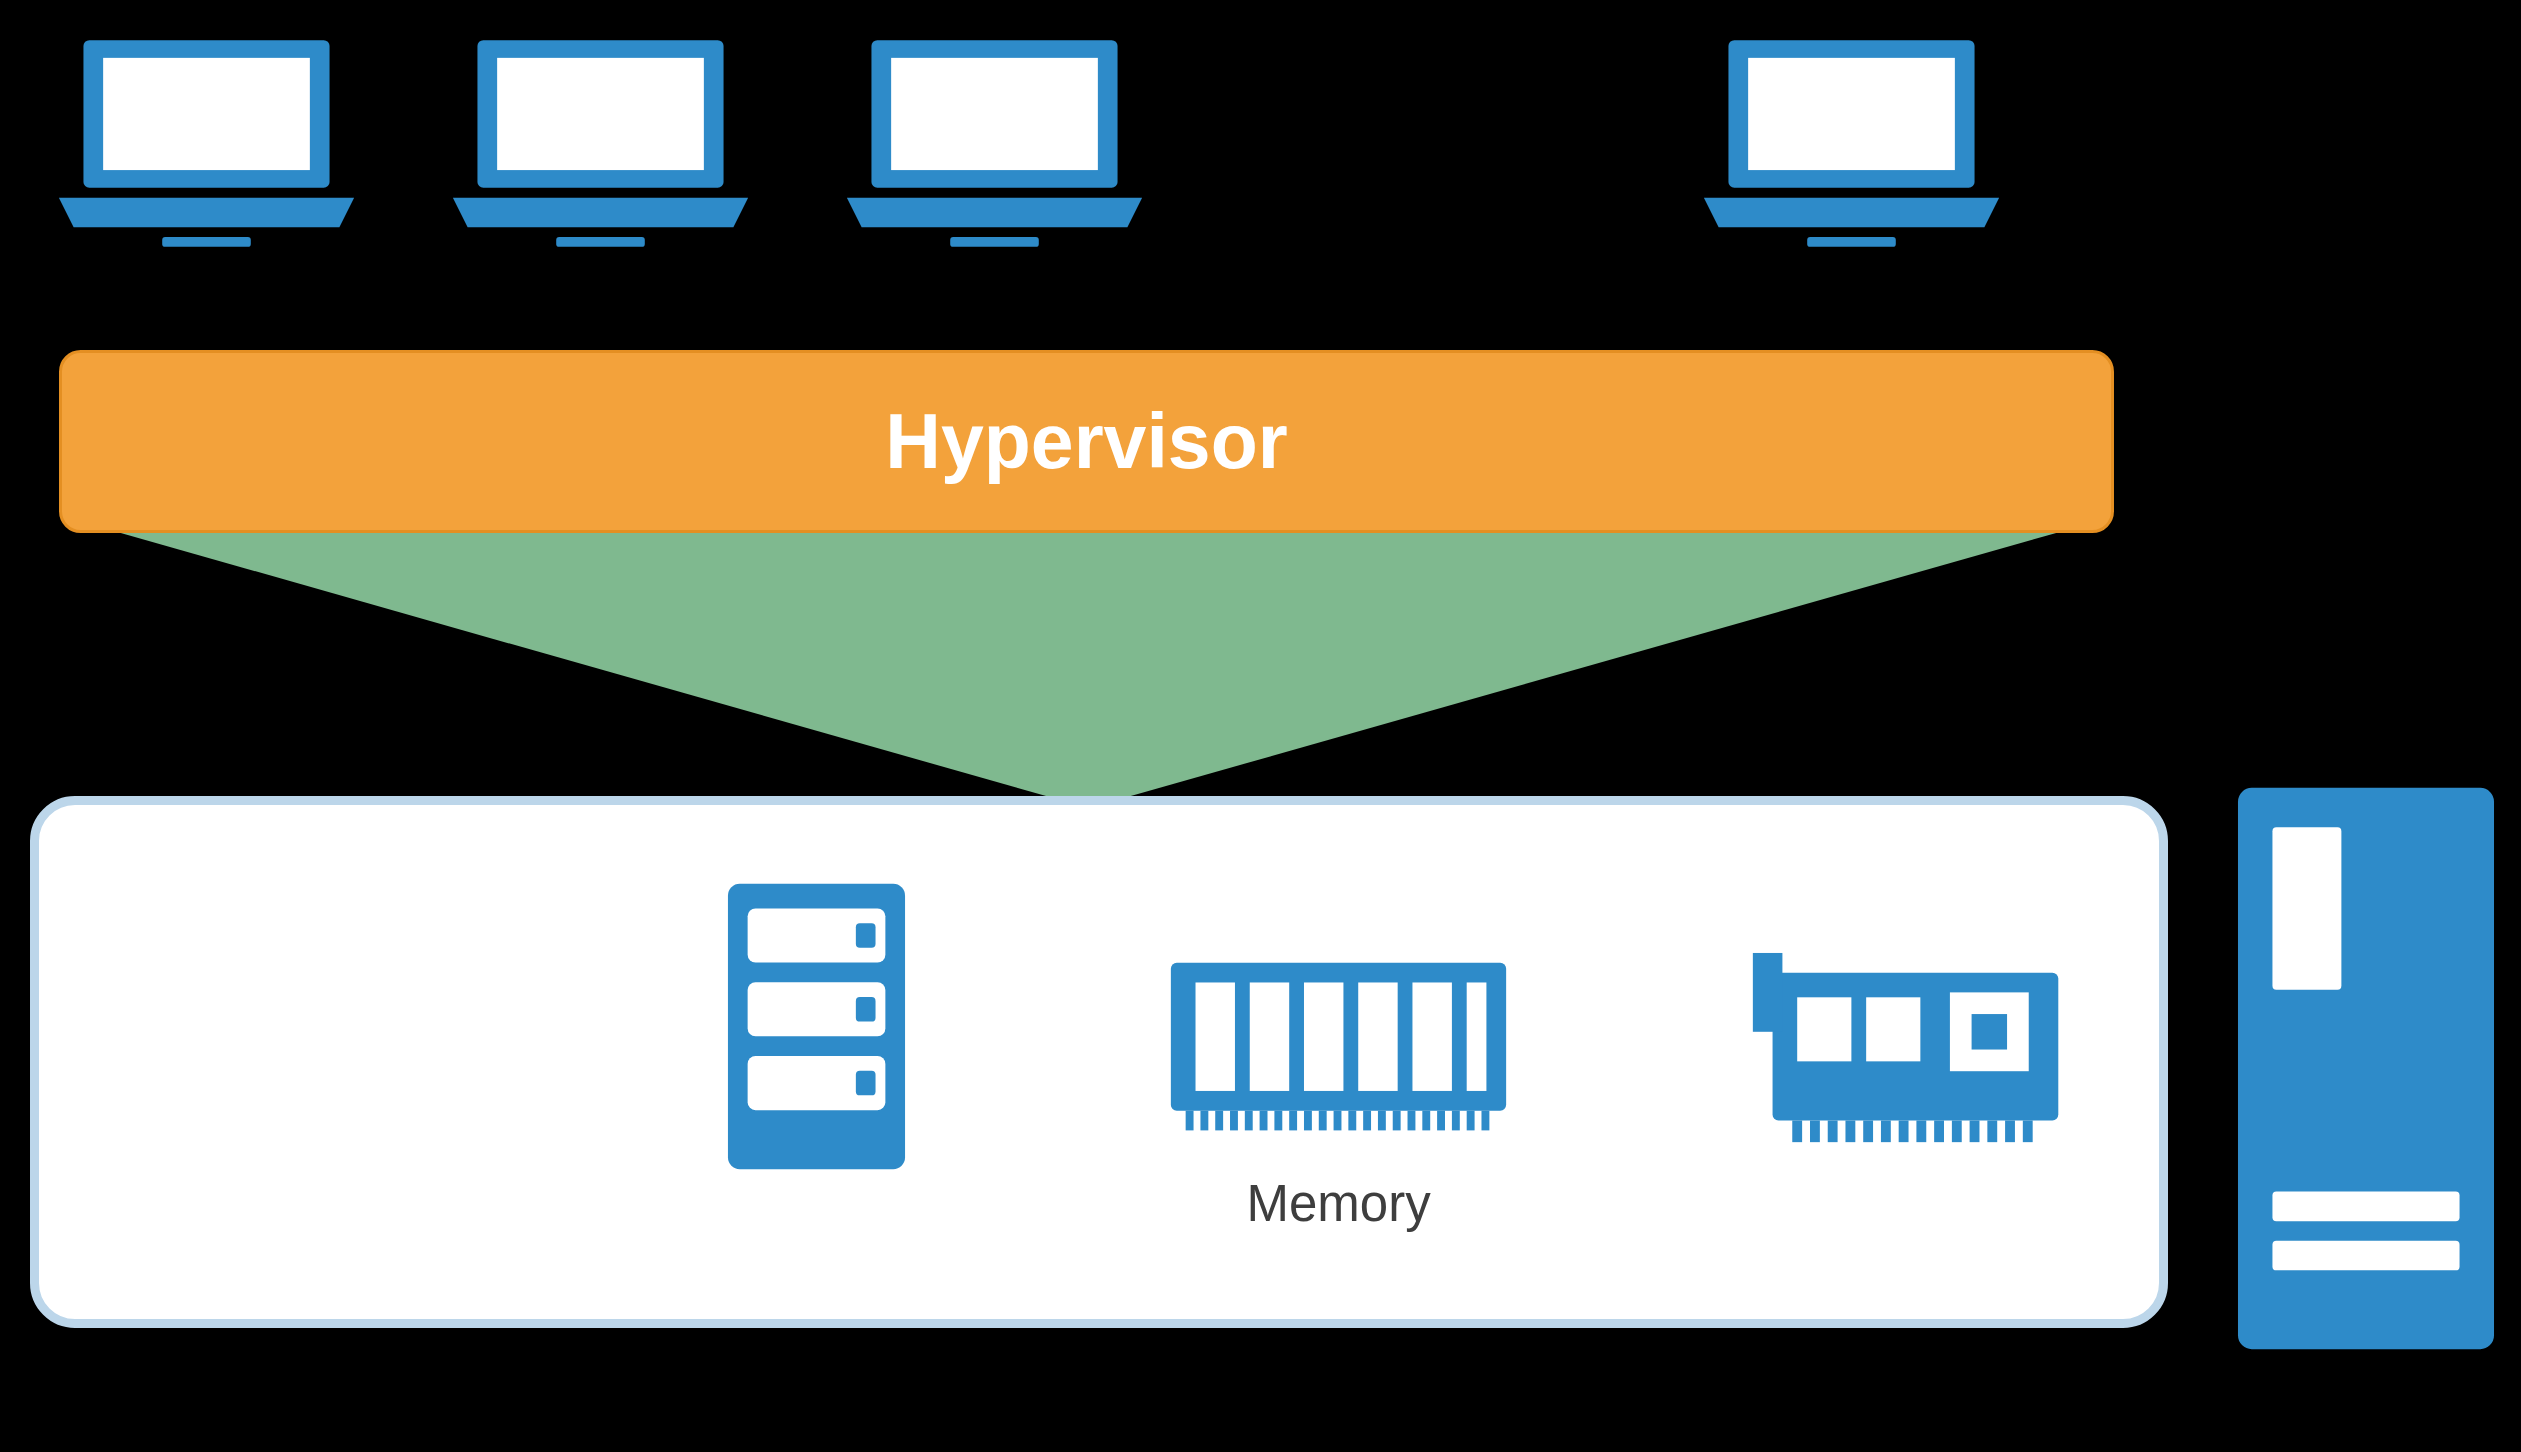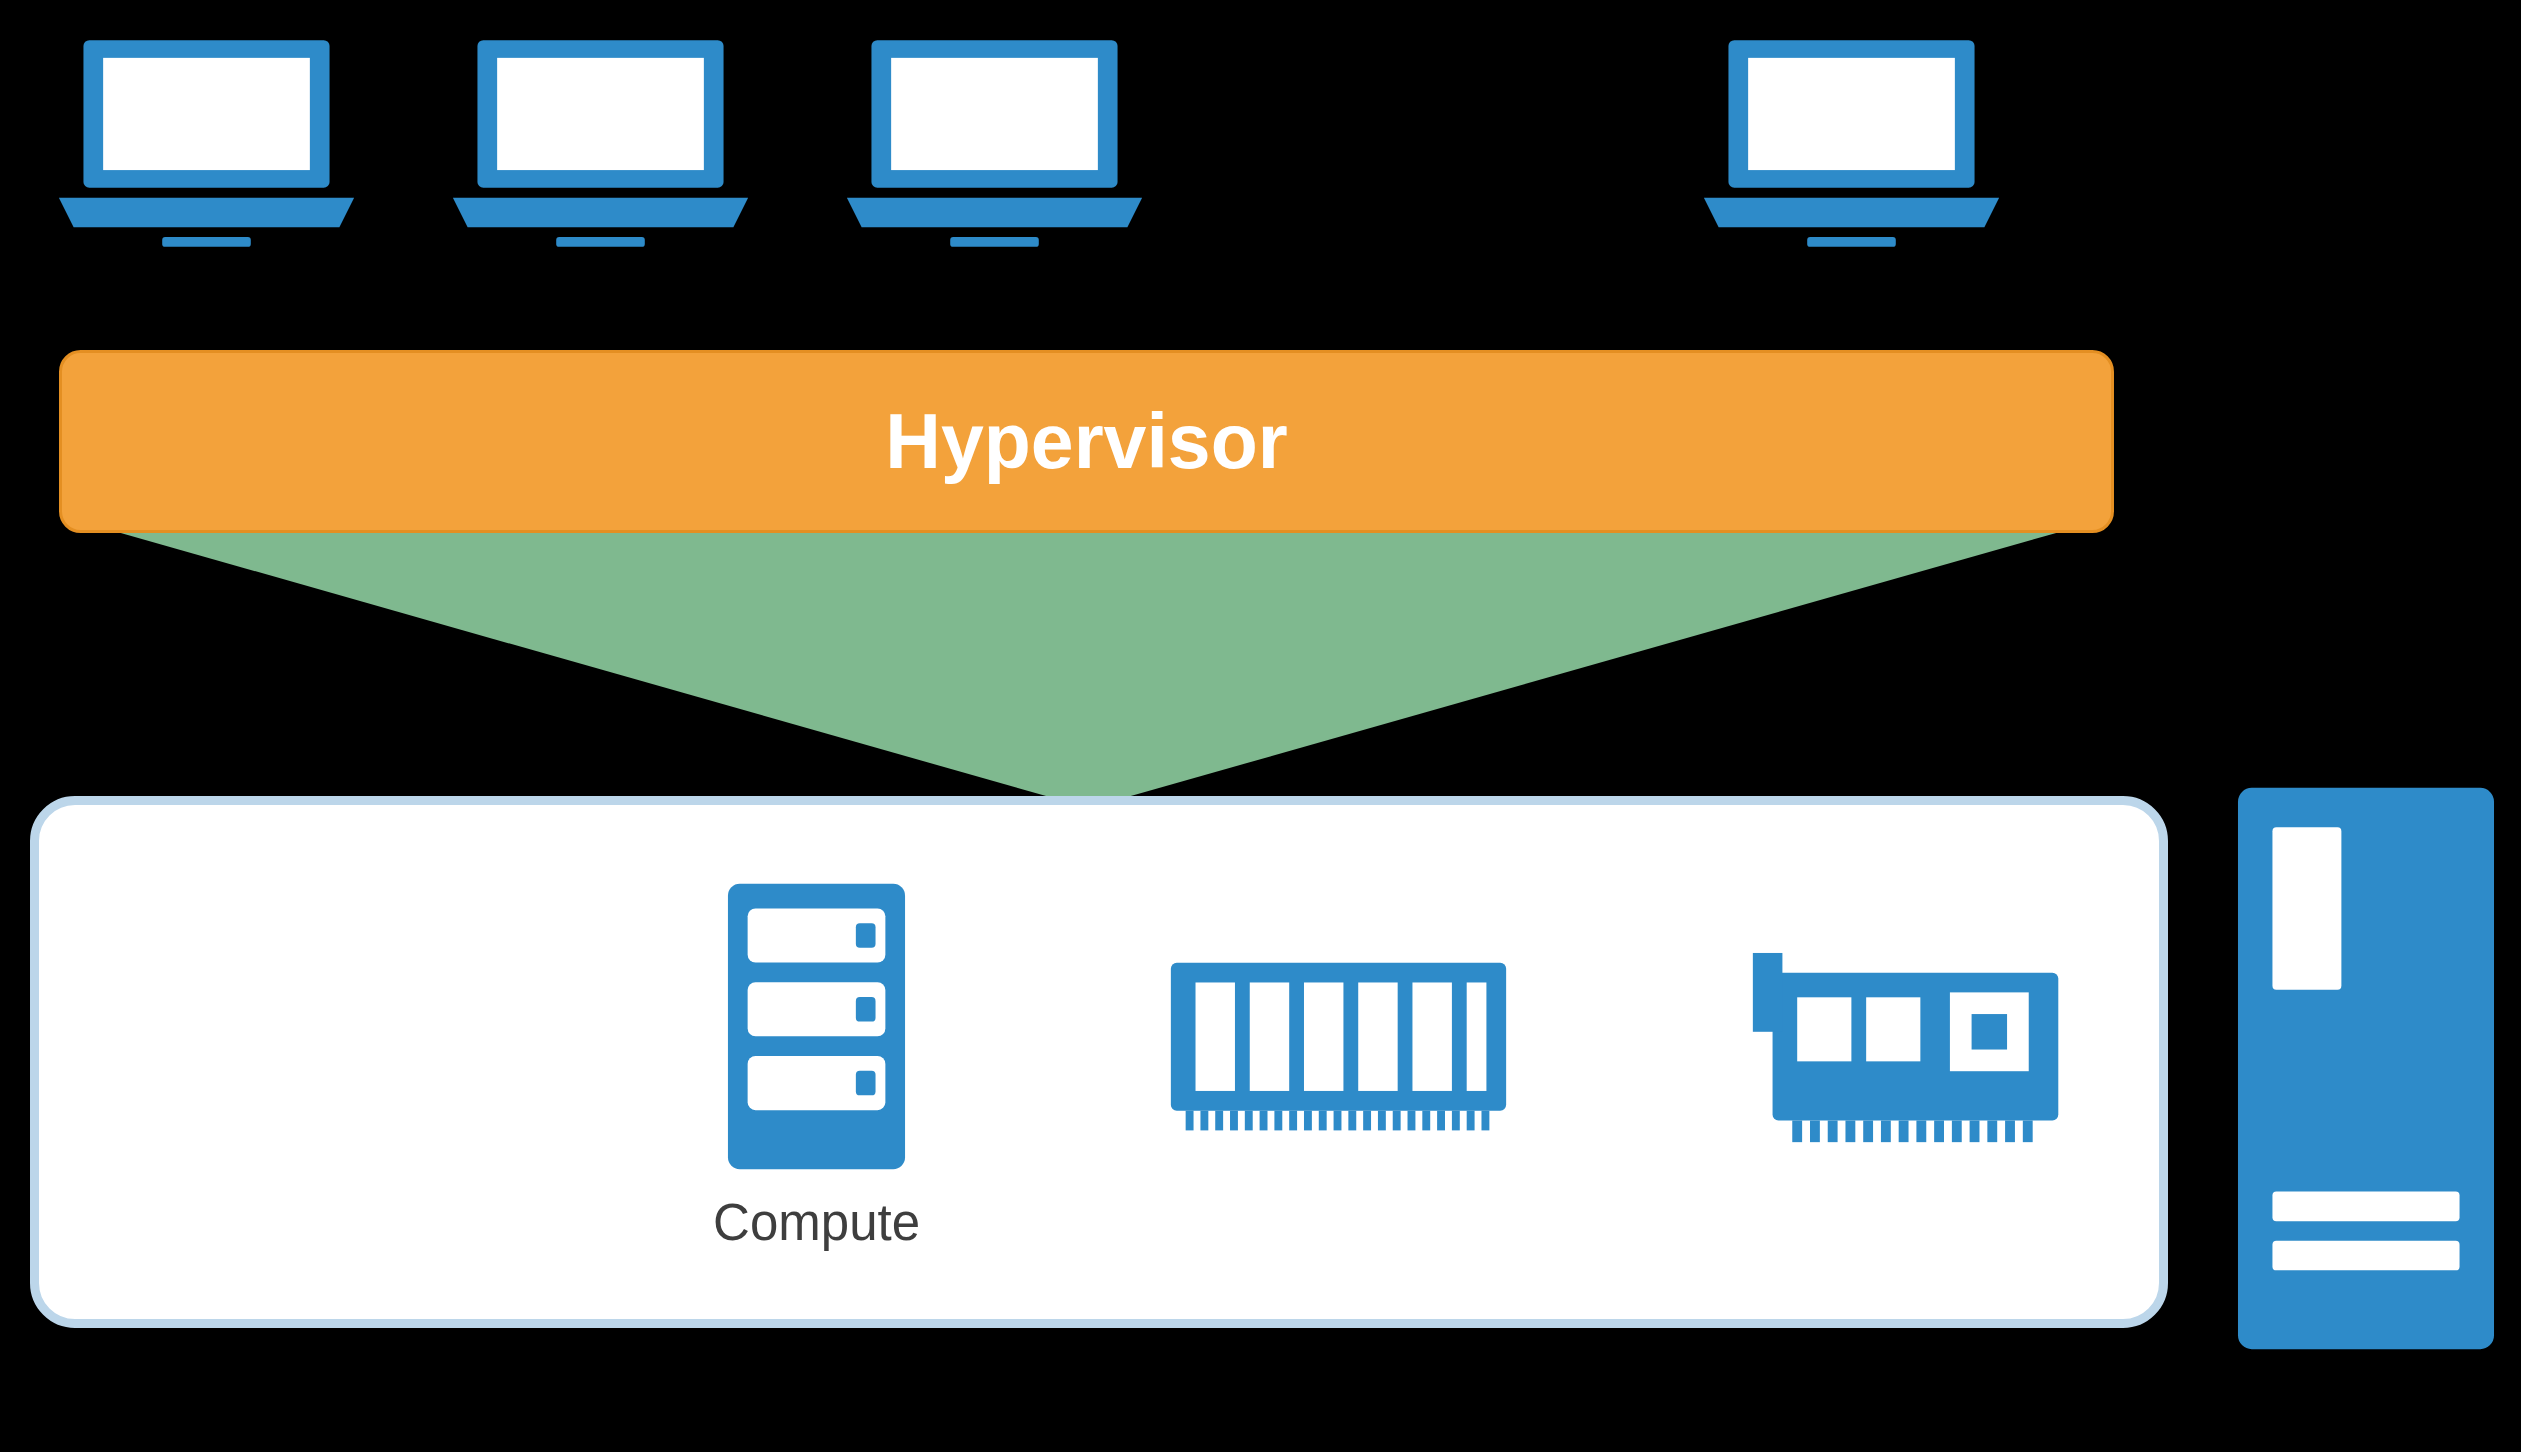"Compute" div.hw-label { html: <div>Compute</div> -> none }
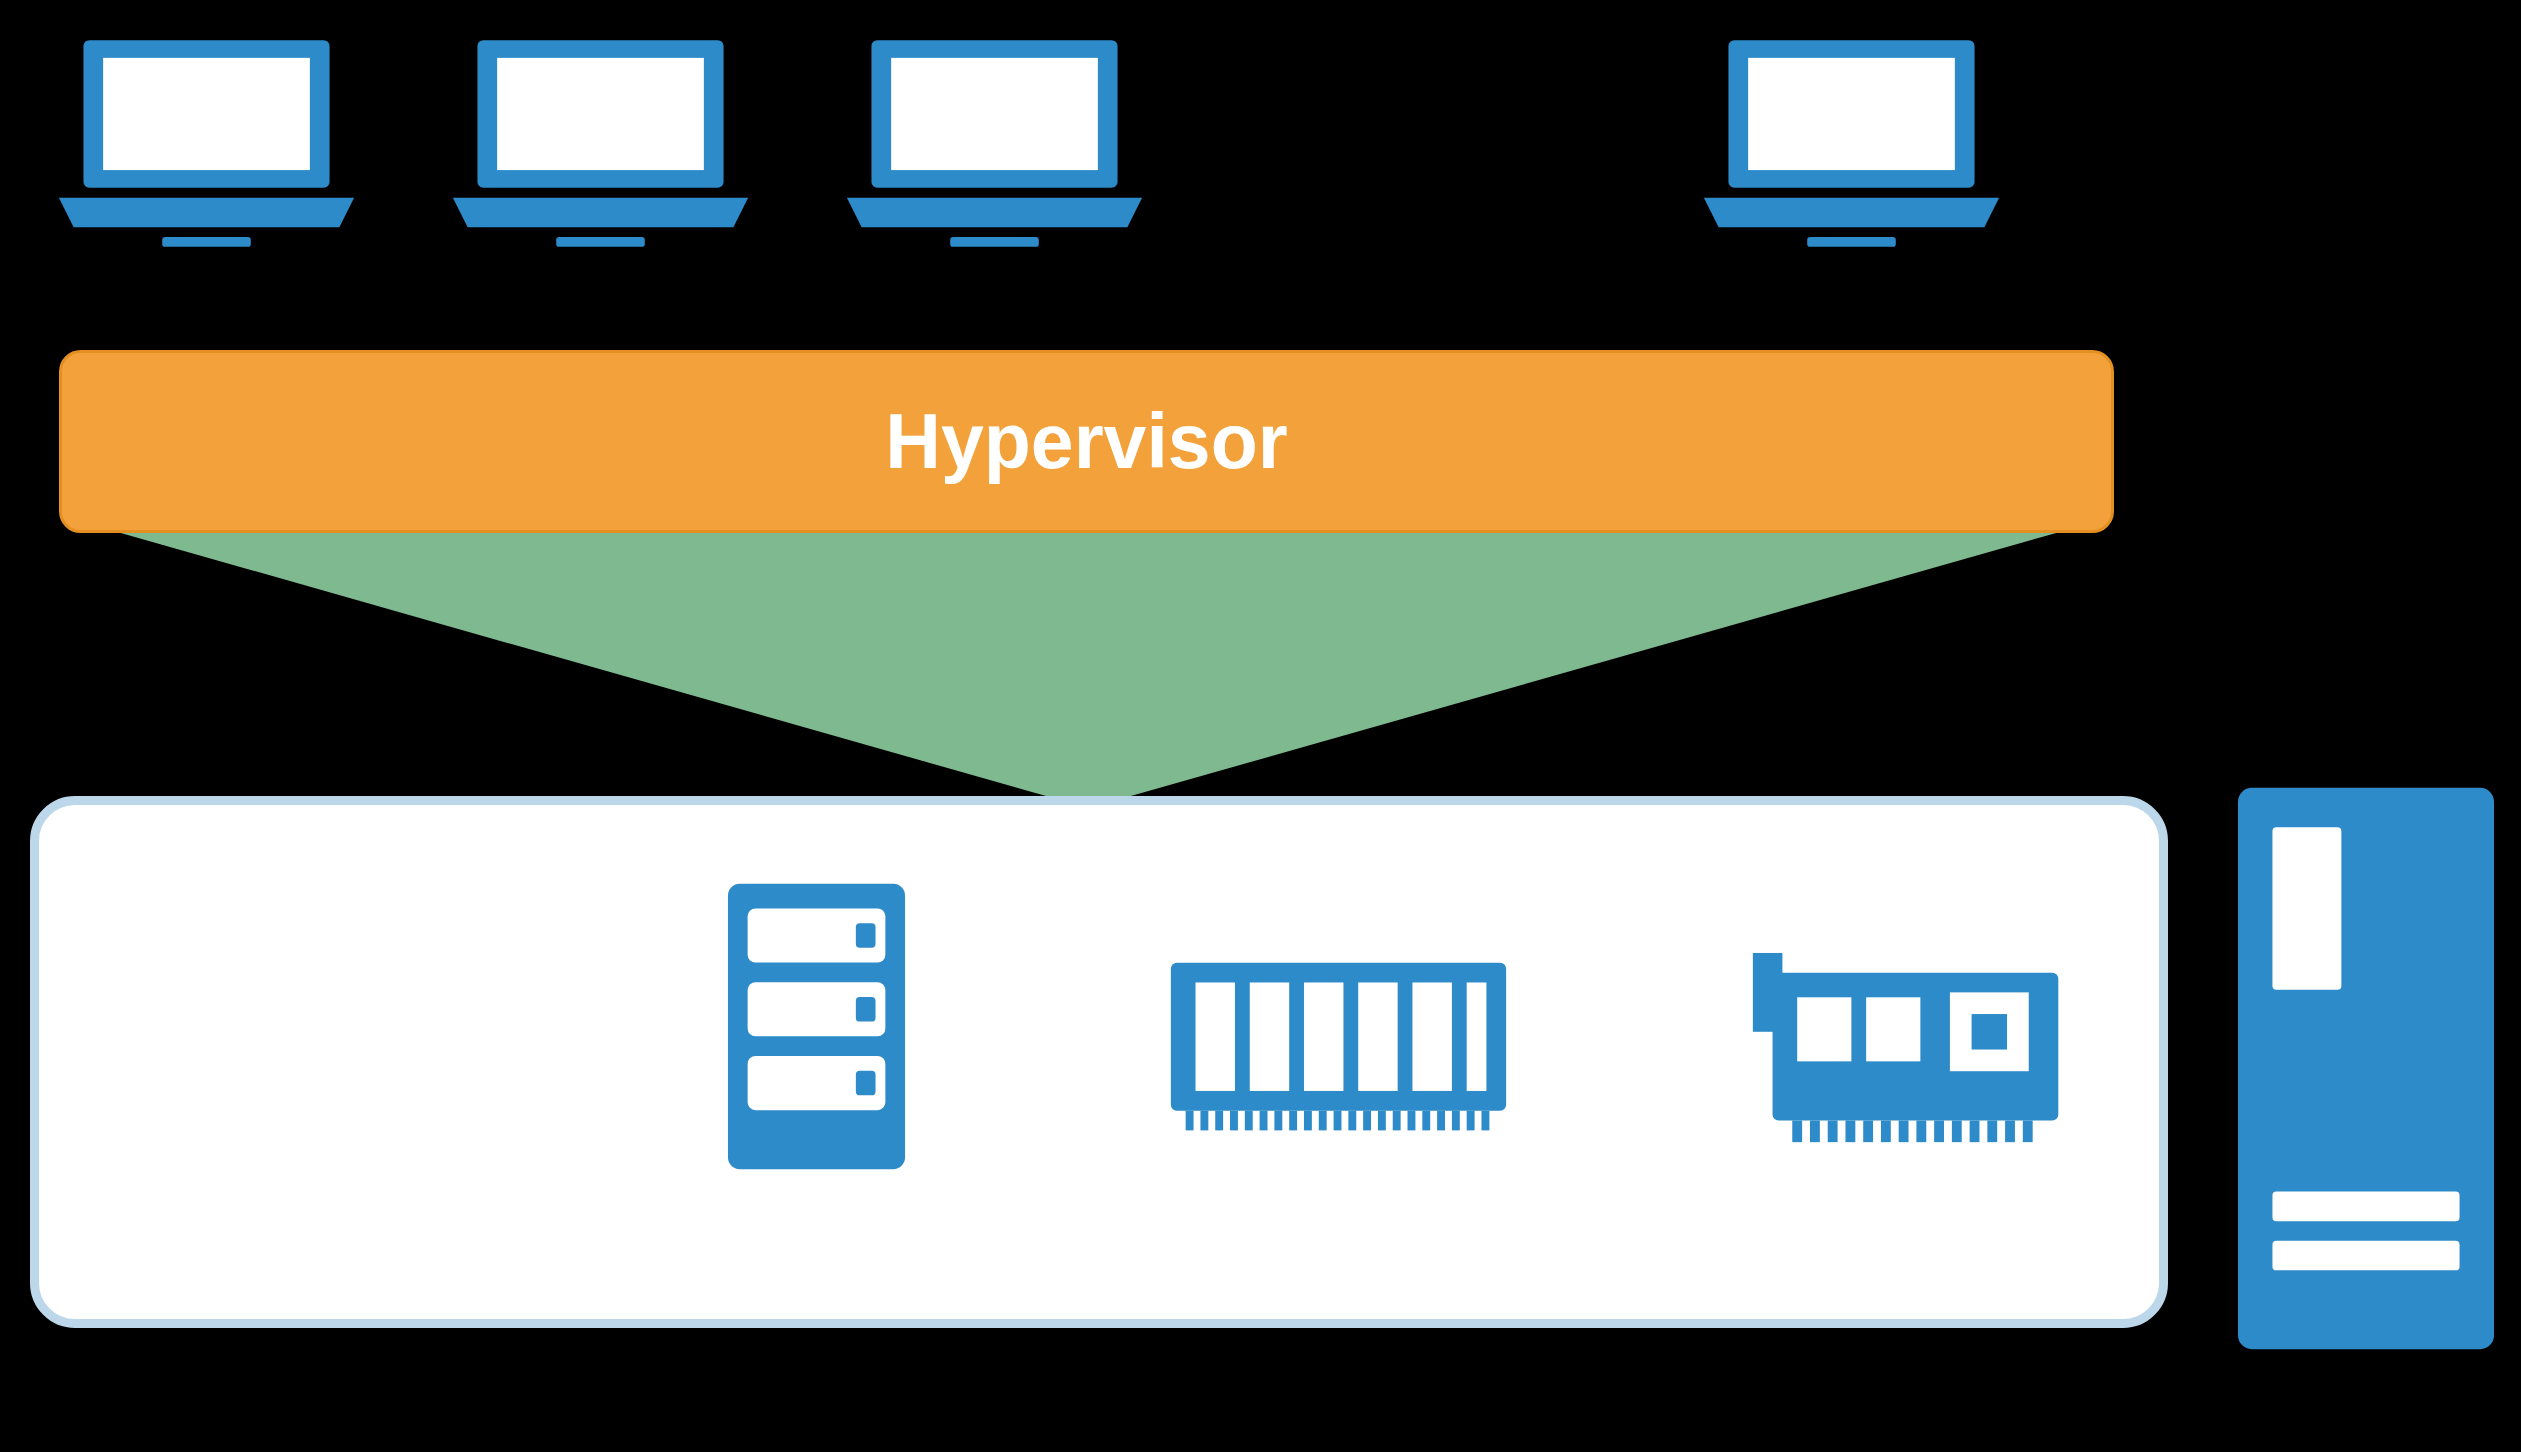"Memory" div.hw-label { html: none -> <div>Memory</div> }
